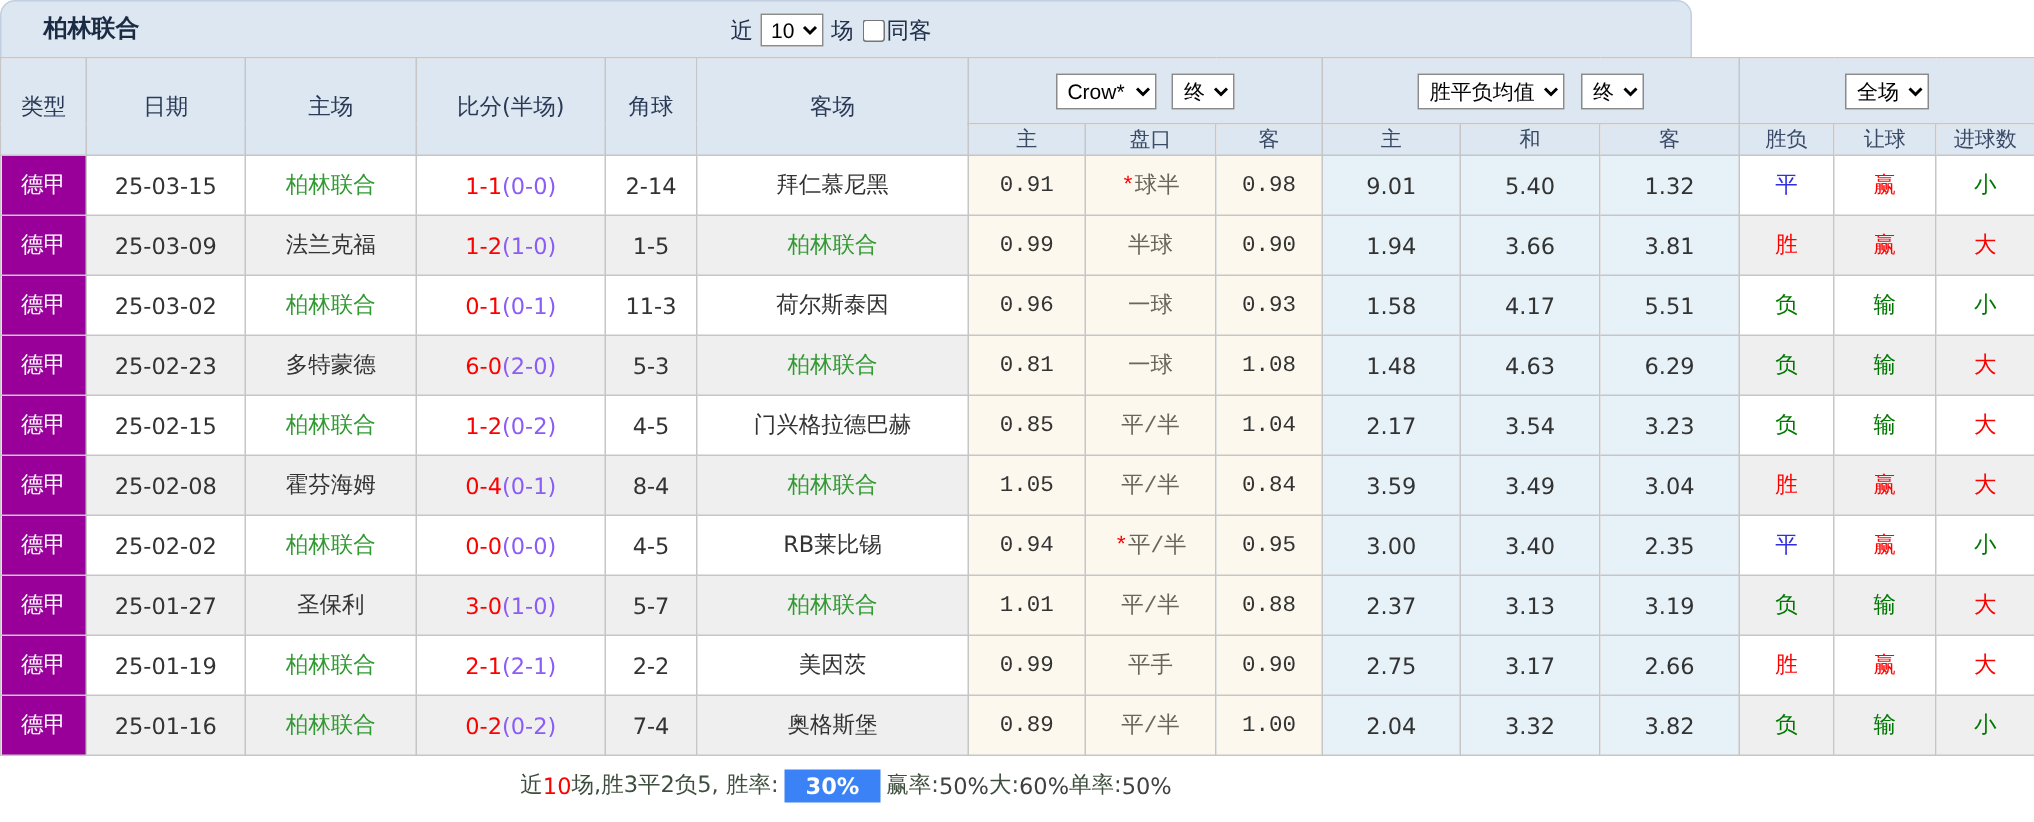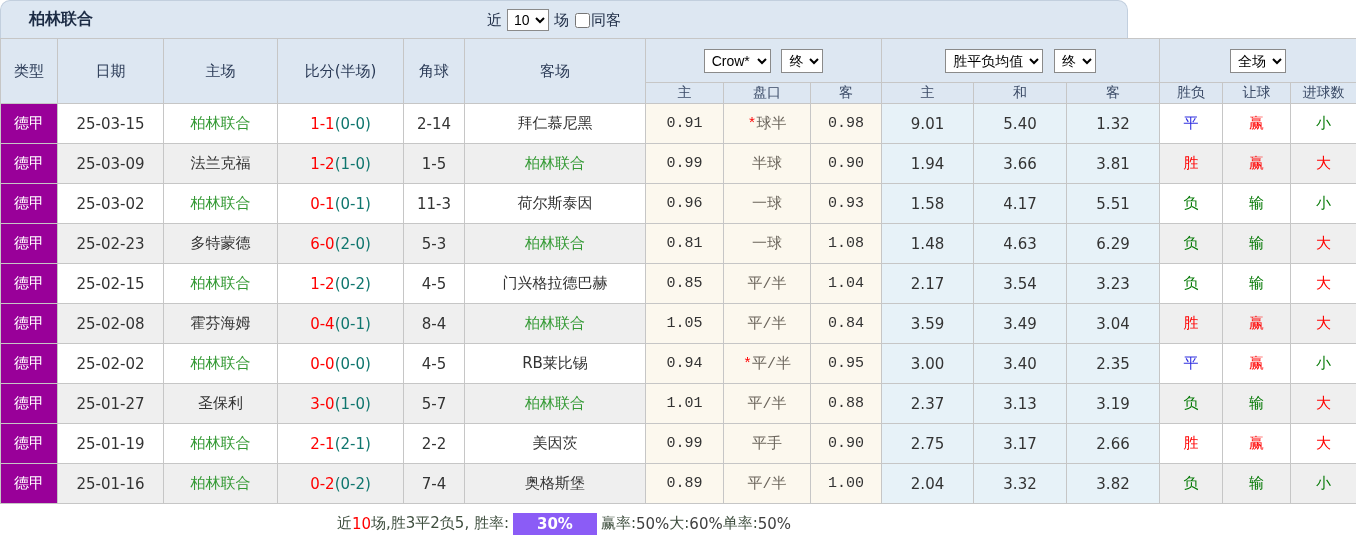"(0-0)" .ht { color: #0f766e -> #8b5cf6 }
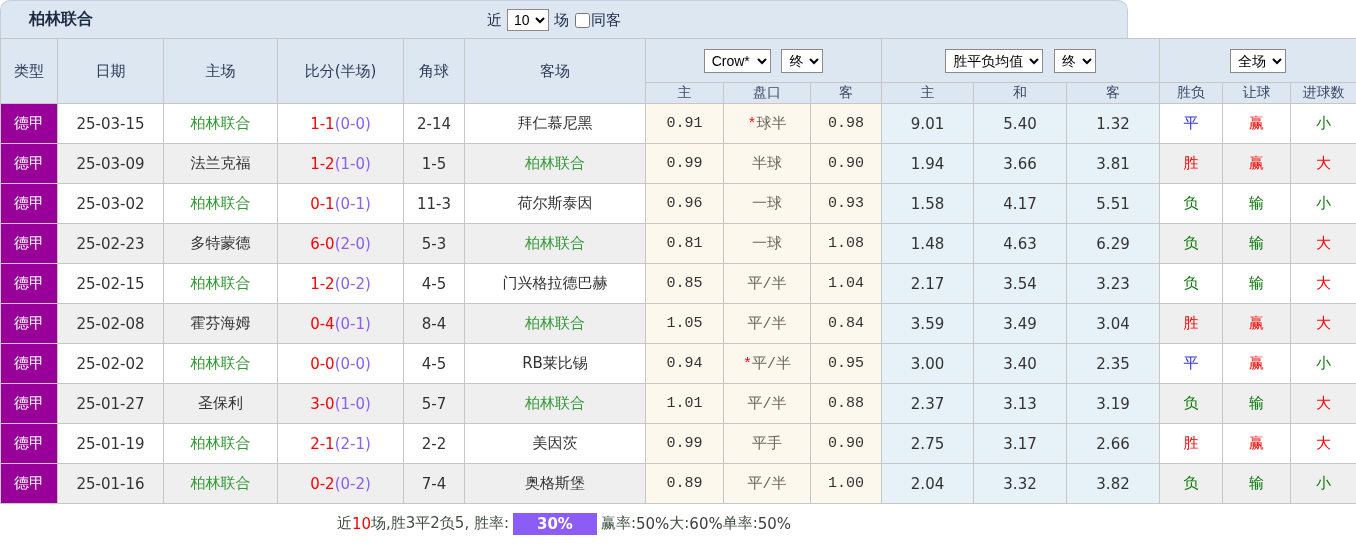"30%" .footer .seg-badge { background: #8b5cf6 -> #3b82f6; padding: 2px 24px -> 2px 14px }
